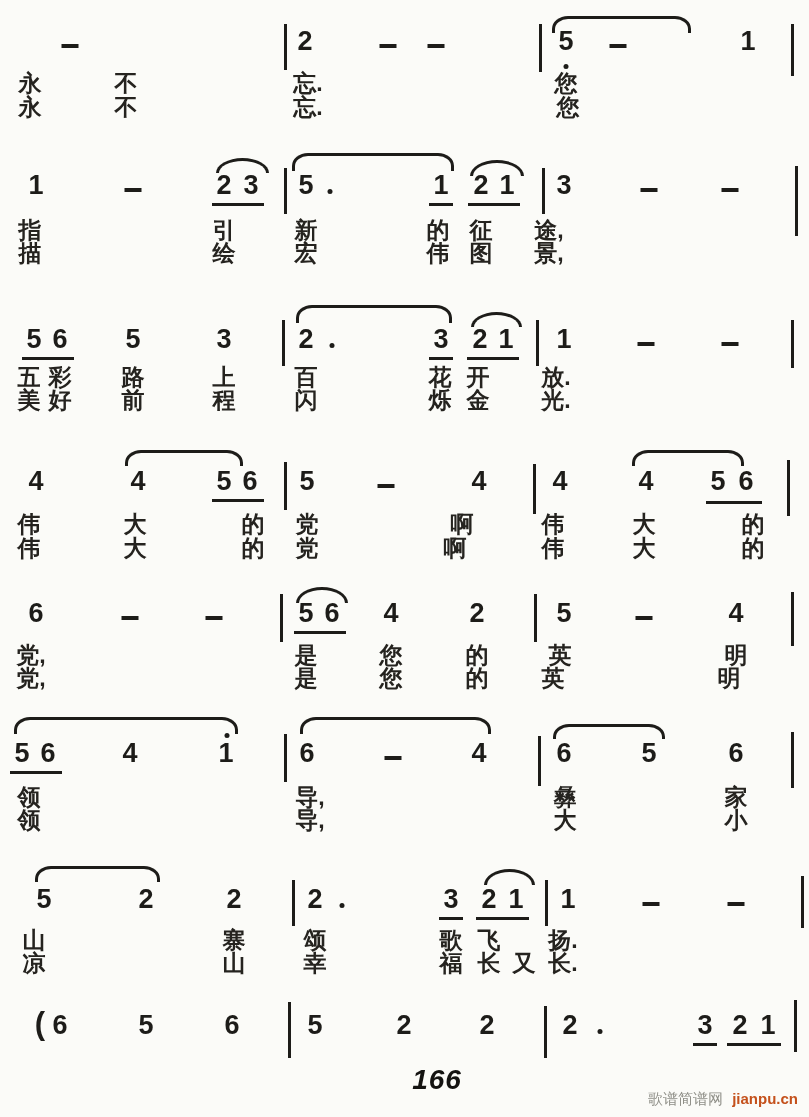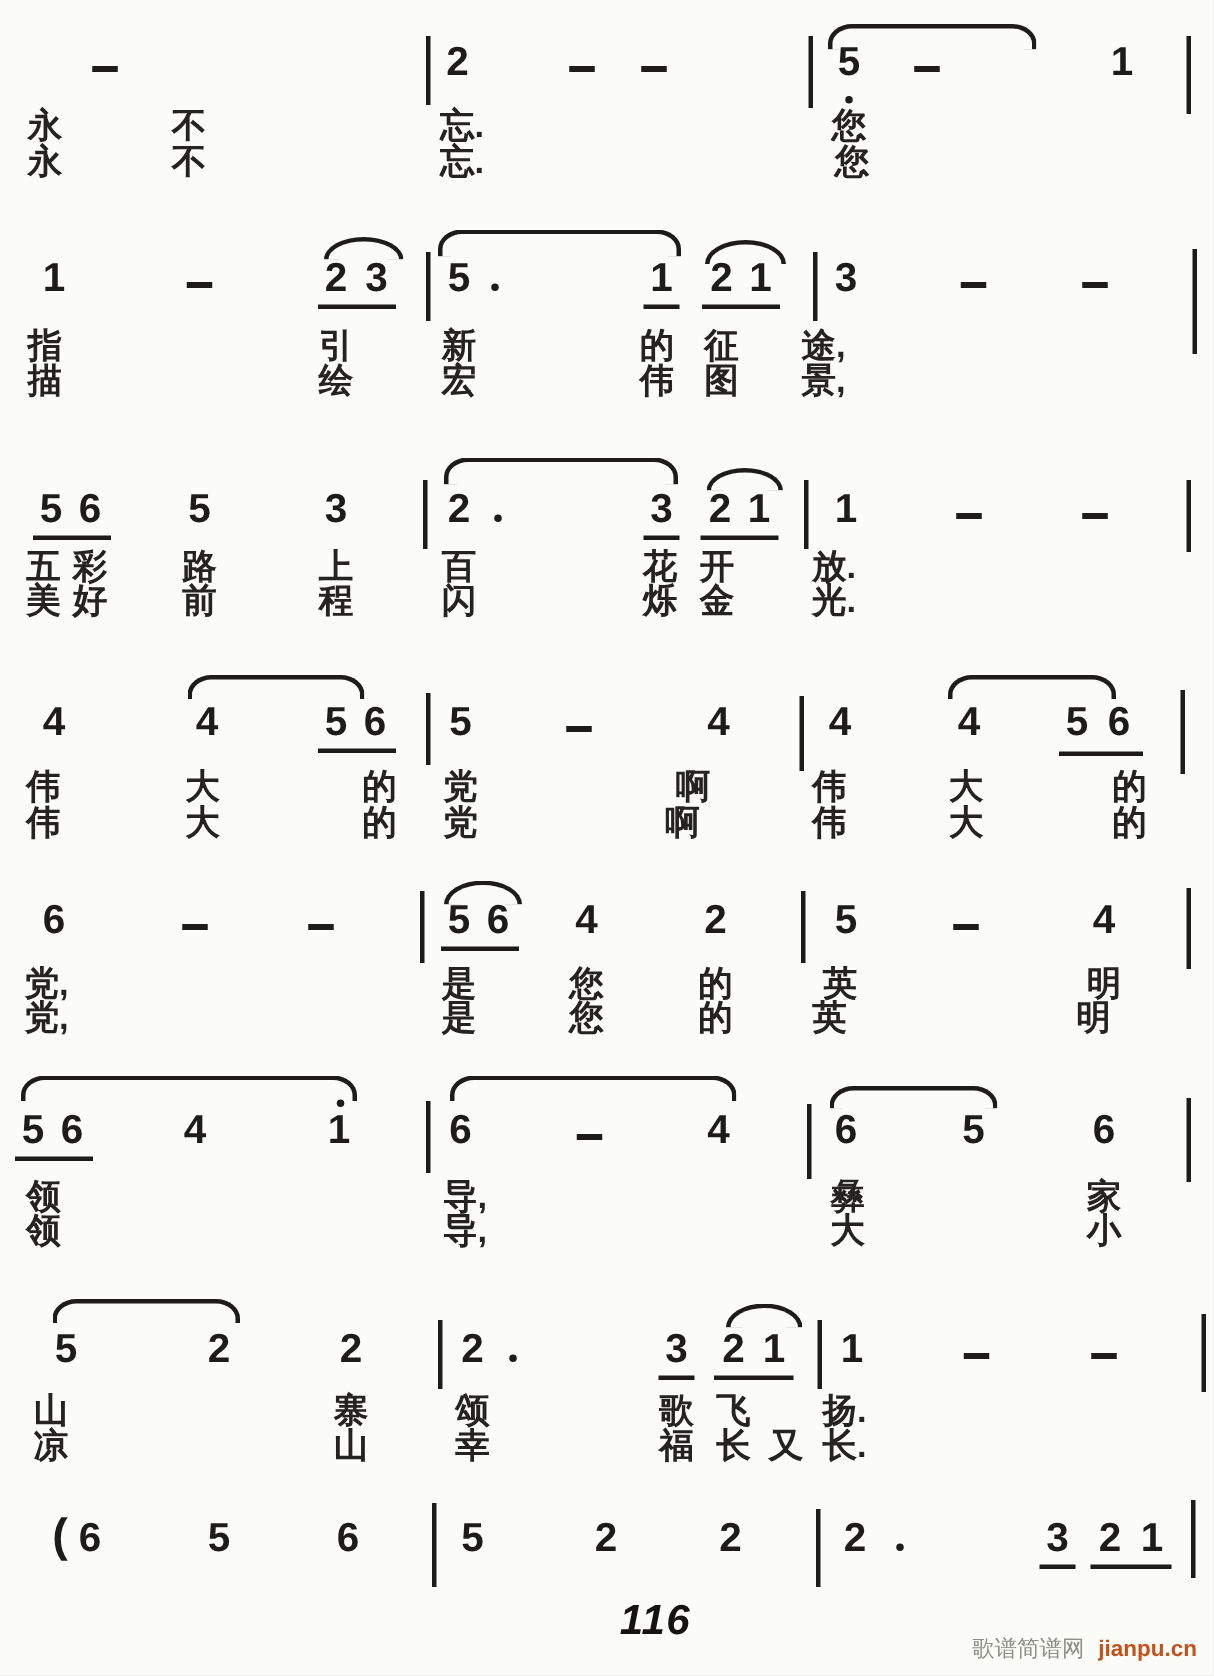"116" div.page-num { text: 116 -> 166 }
